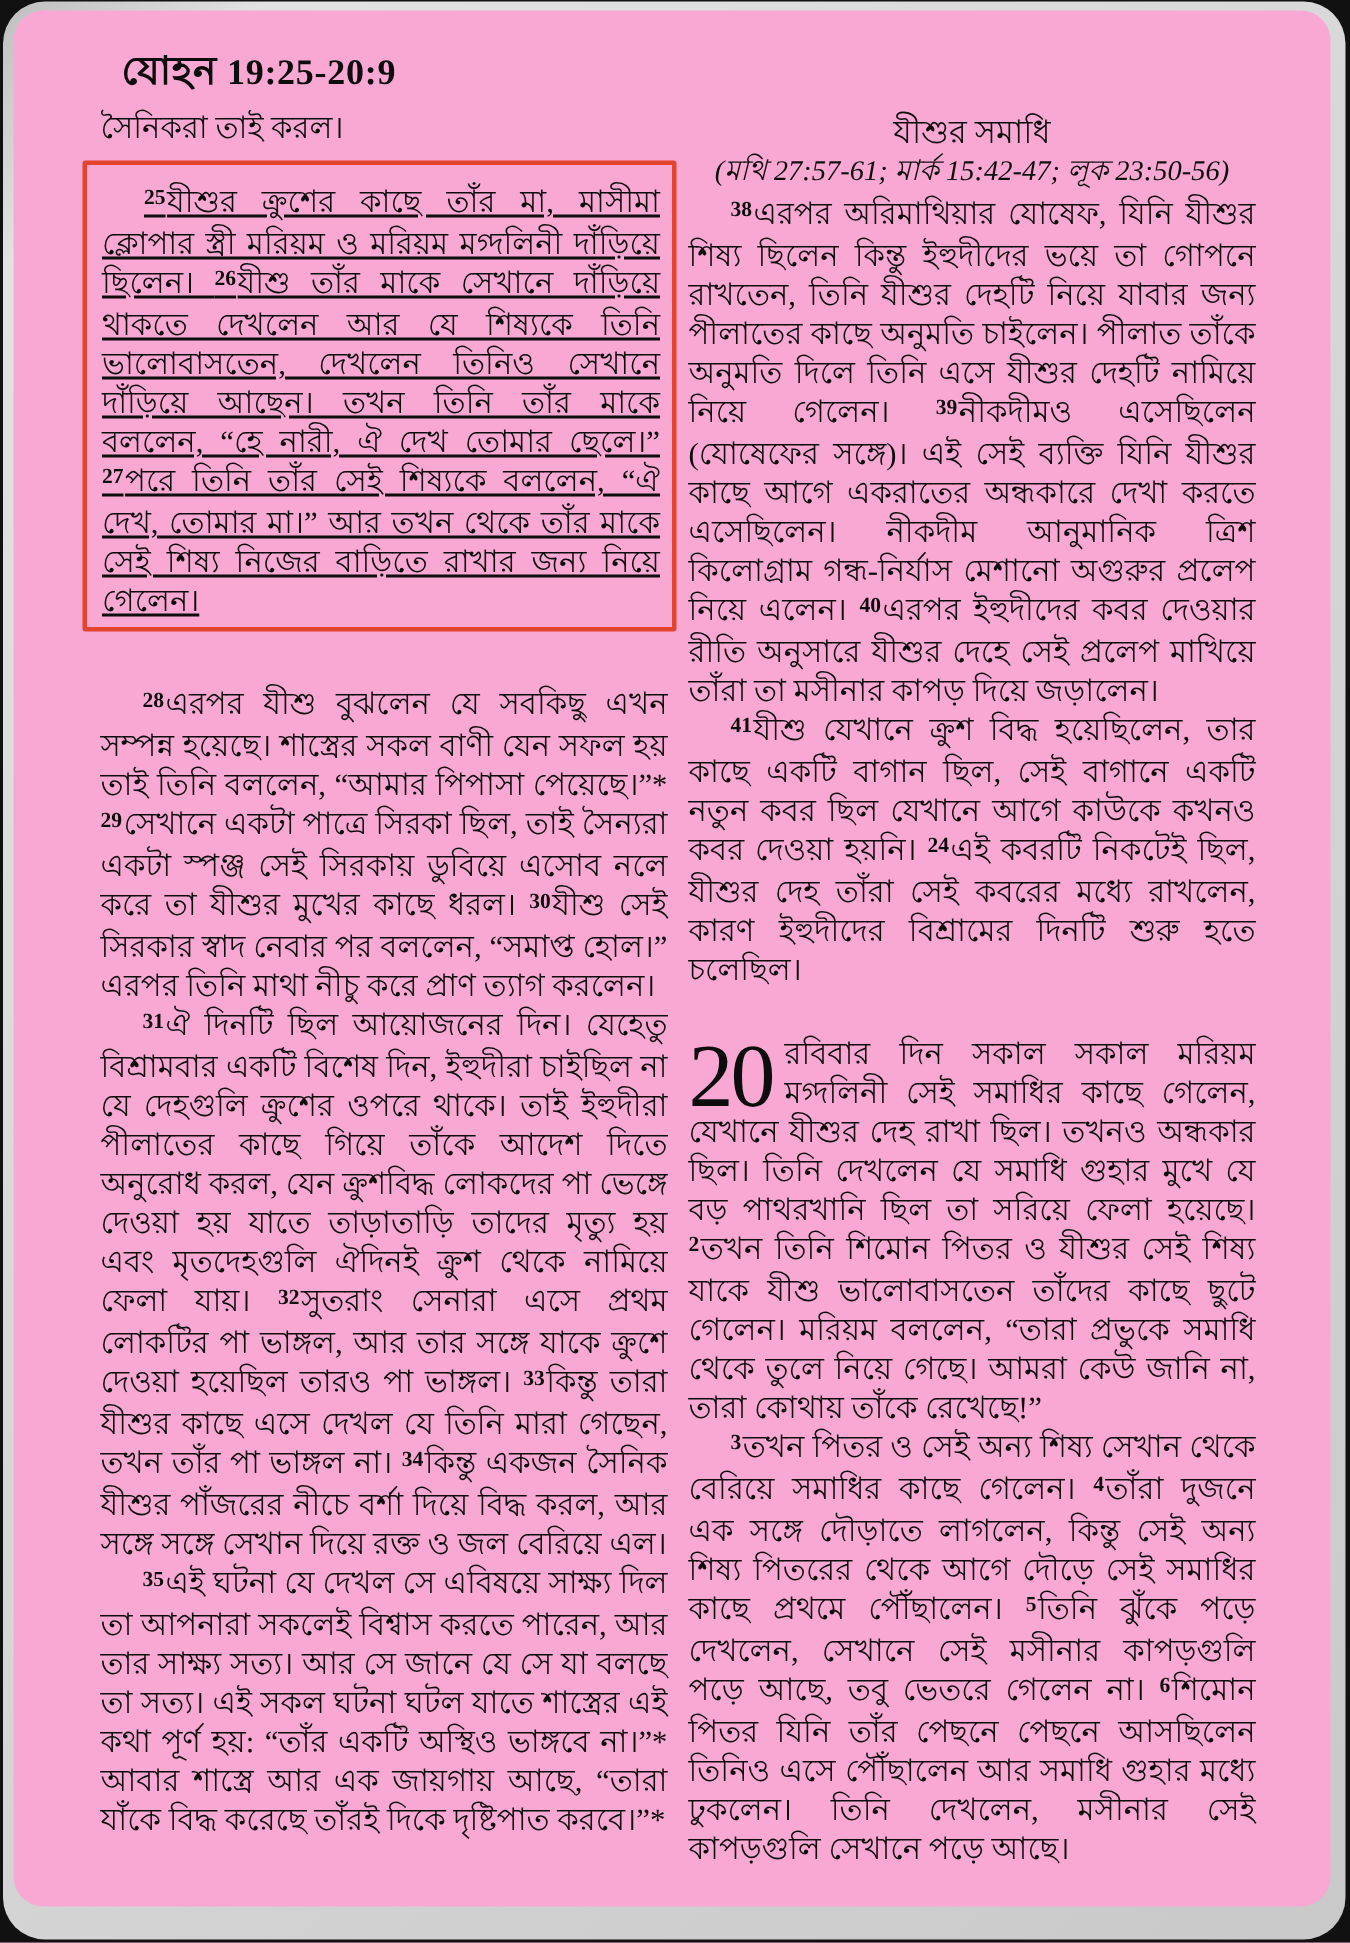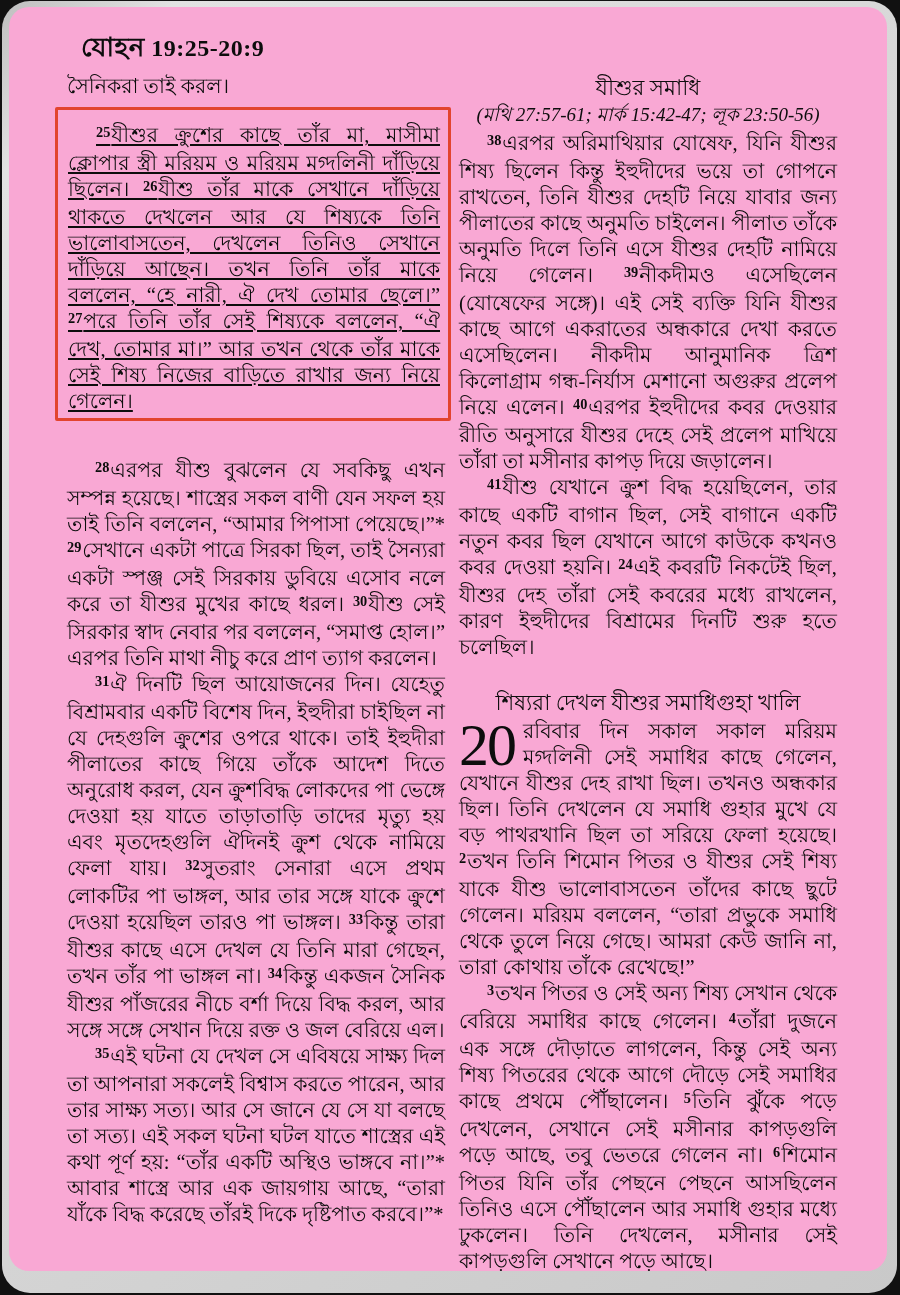"শিষ্যরা দেখল যীশুর সমাধিগুহা খালি" p.sec-heading { html: <p>শিষ্যরা দেখল যীশুর সমাধিগুহা খালি</p> -> none }
